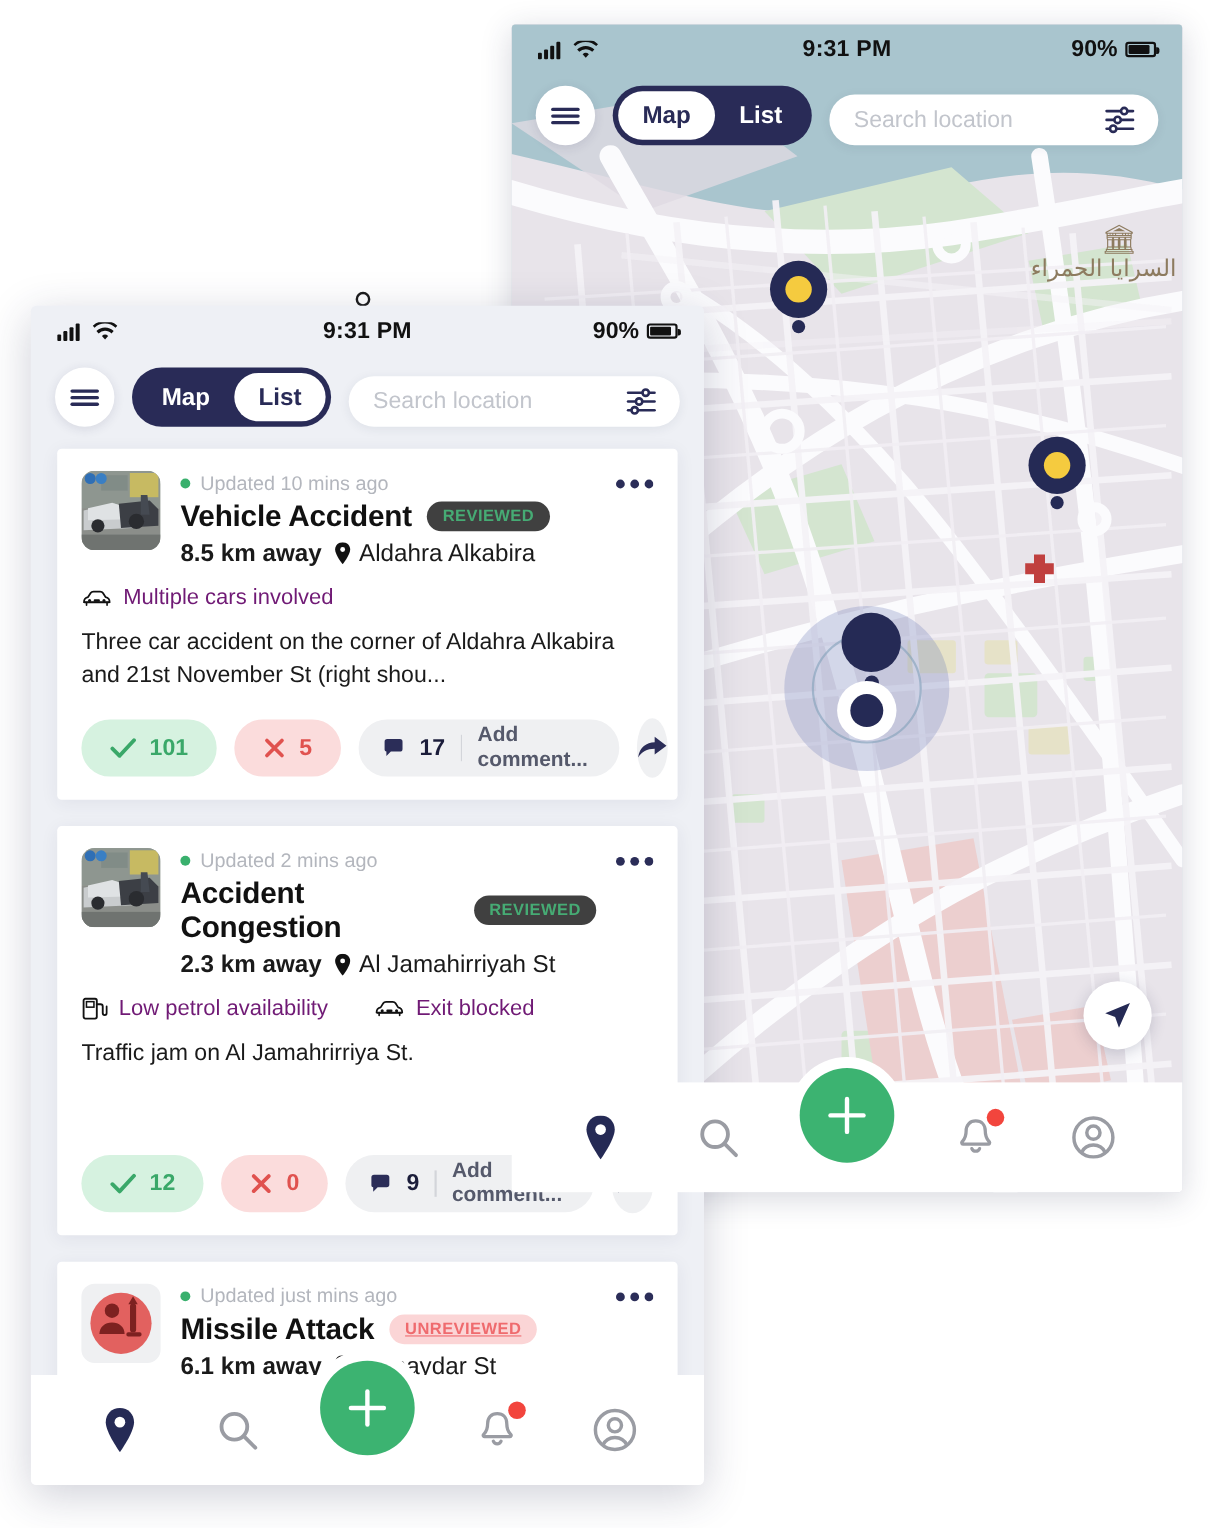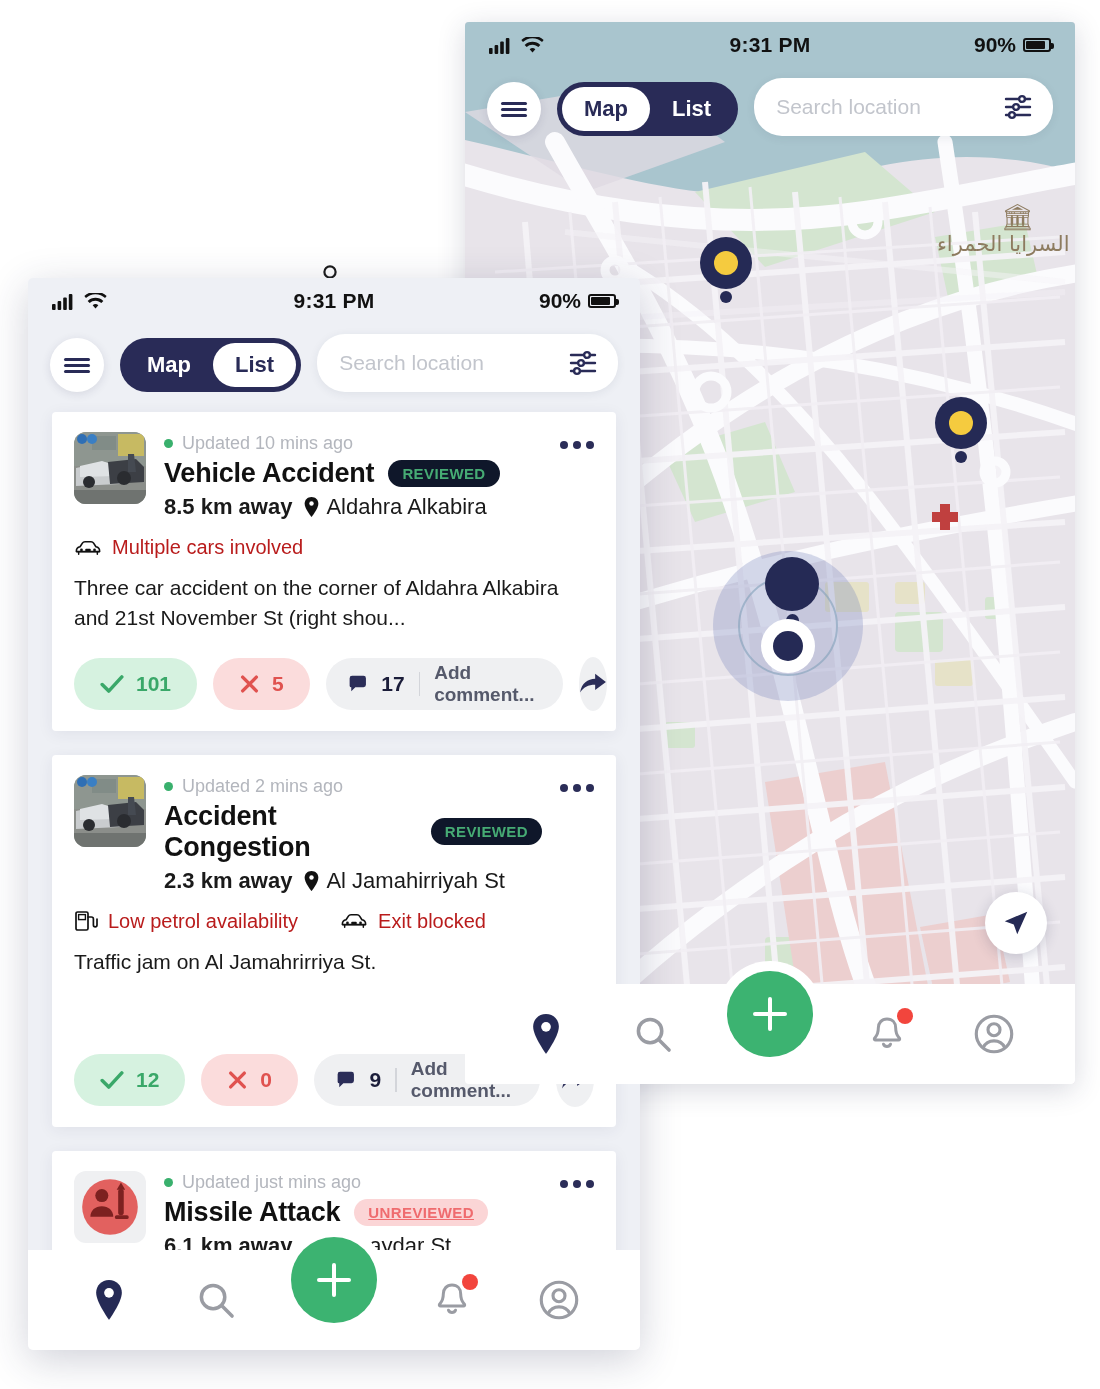"Search location" .searchbox { height: 58px -> 46px }
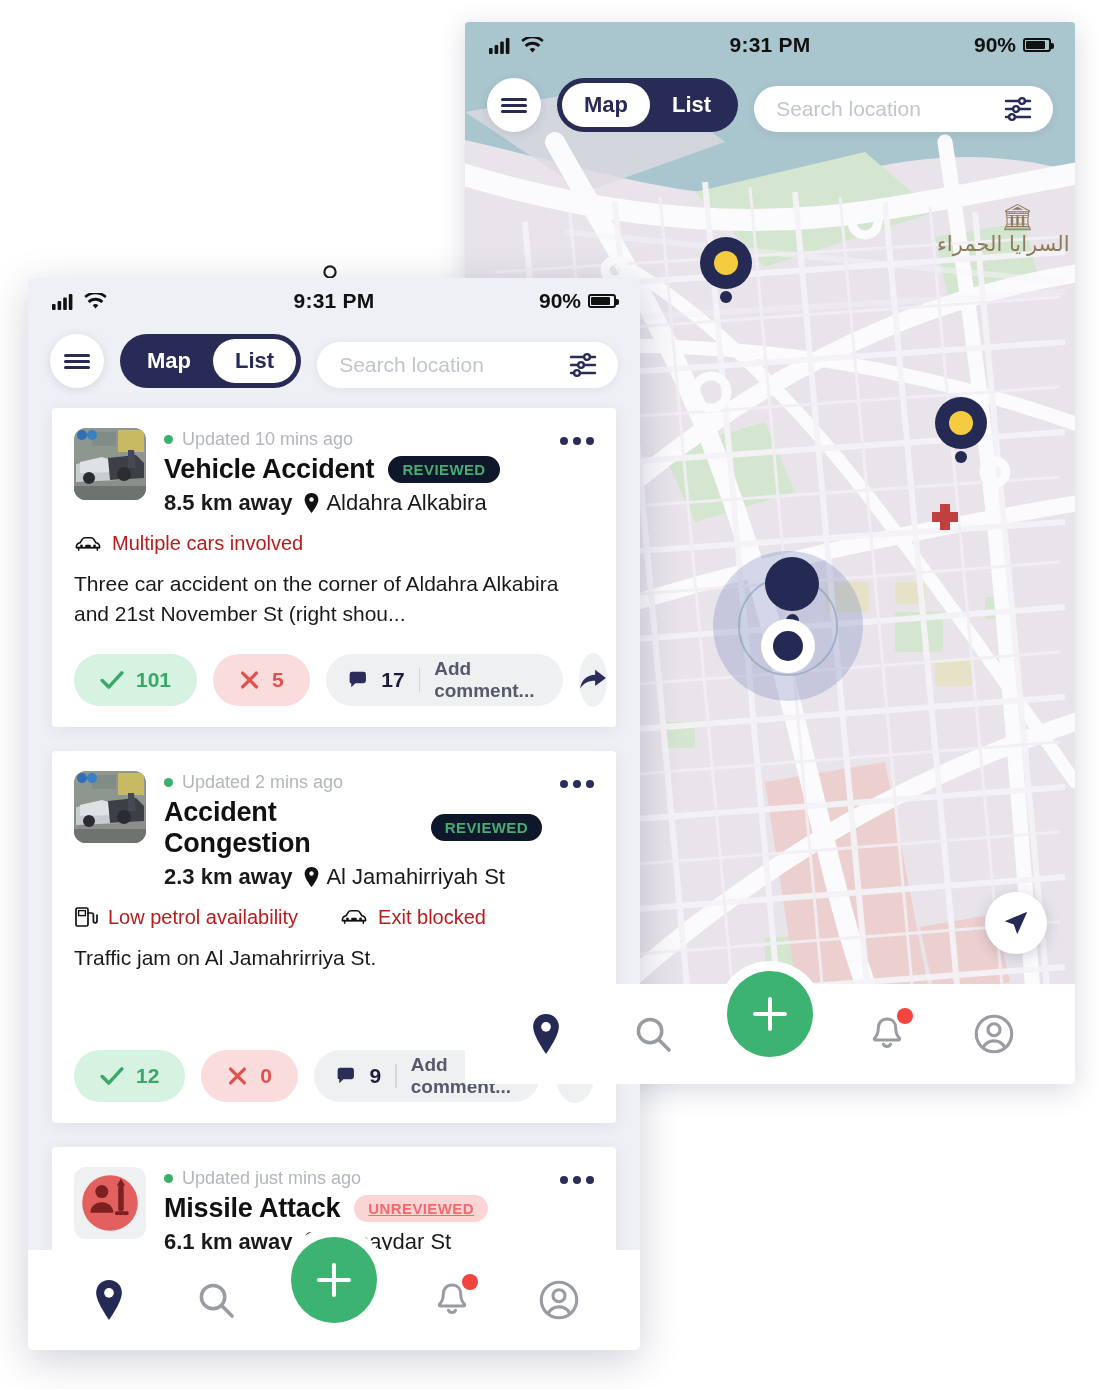"REVIEWED" .badge.rev { background: #0f172a -> #404040 }
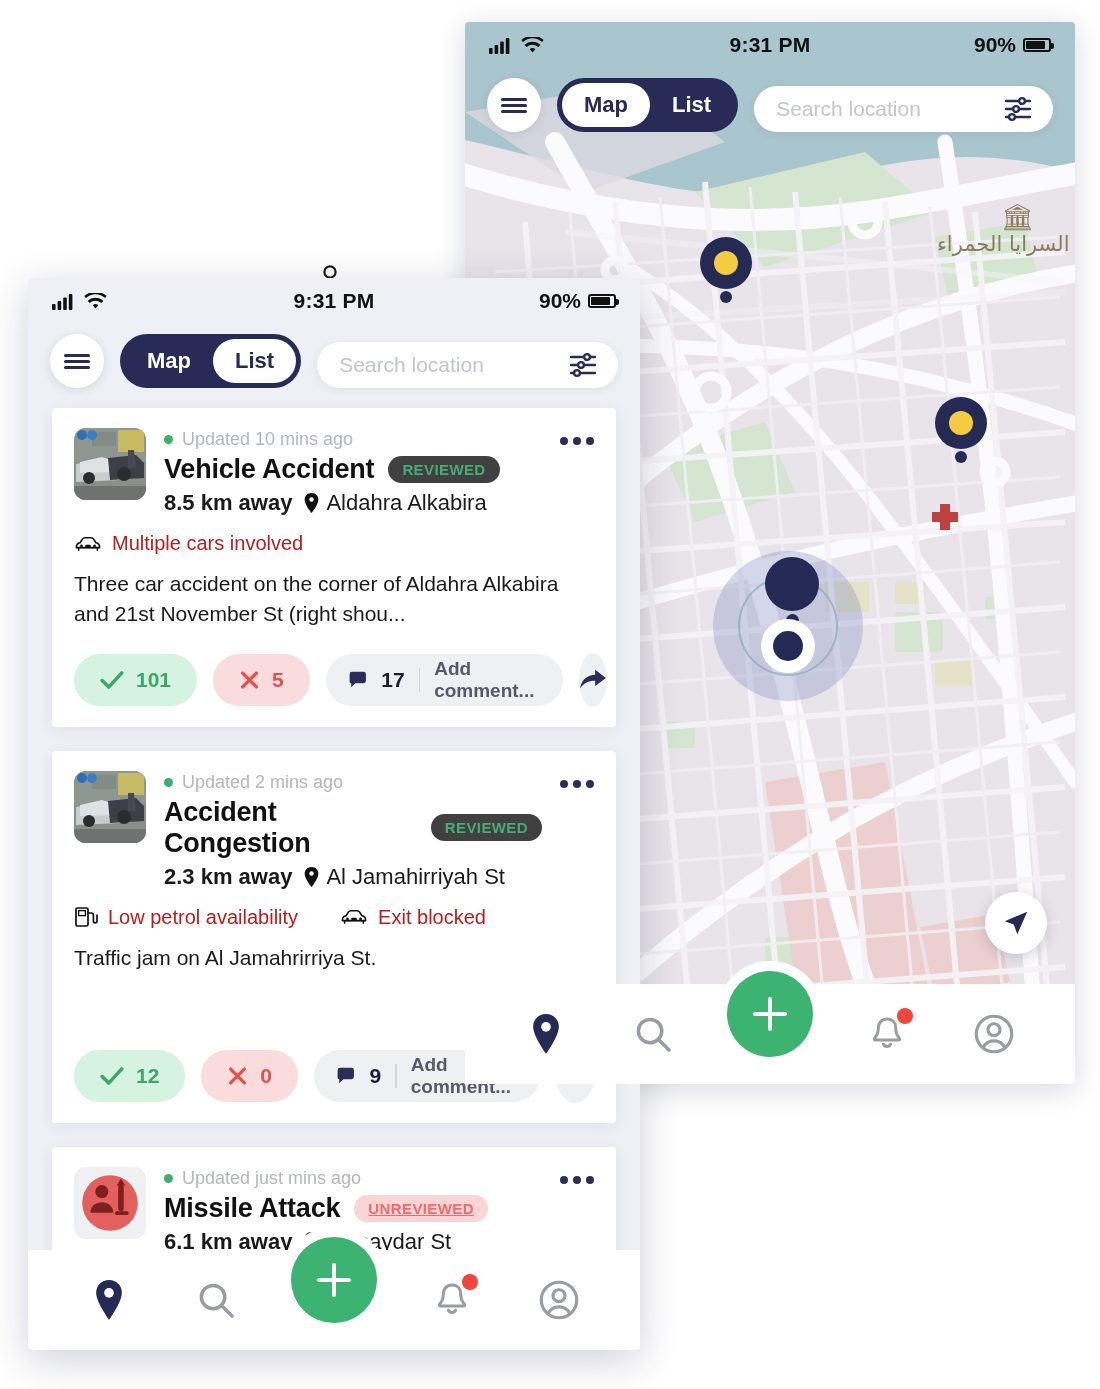"Multiple cars involved" .tag { color: #b91c1c -> #701a75 }
